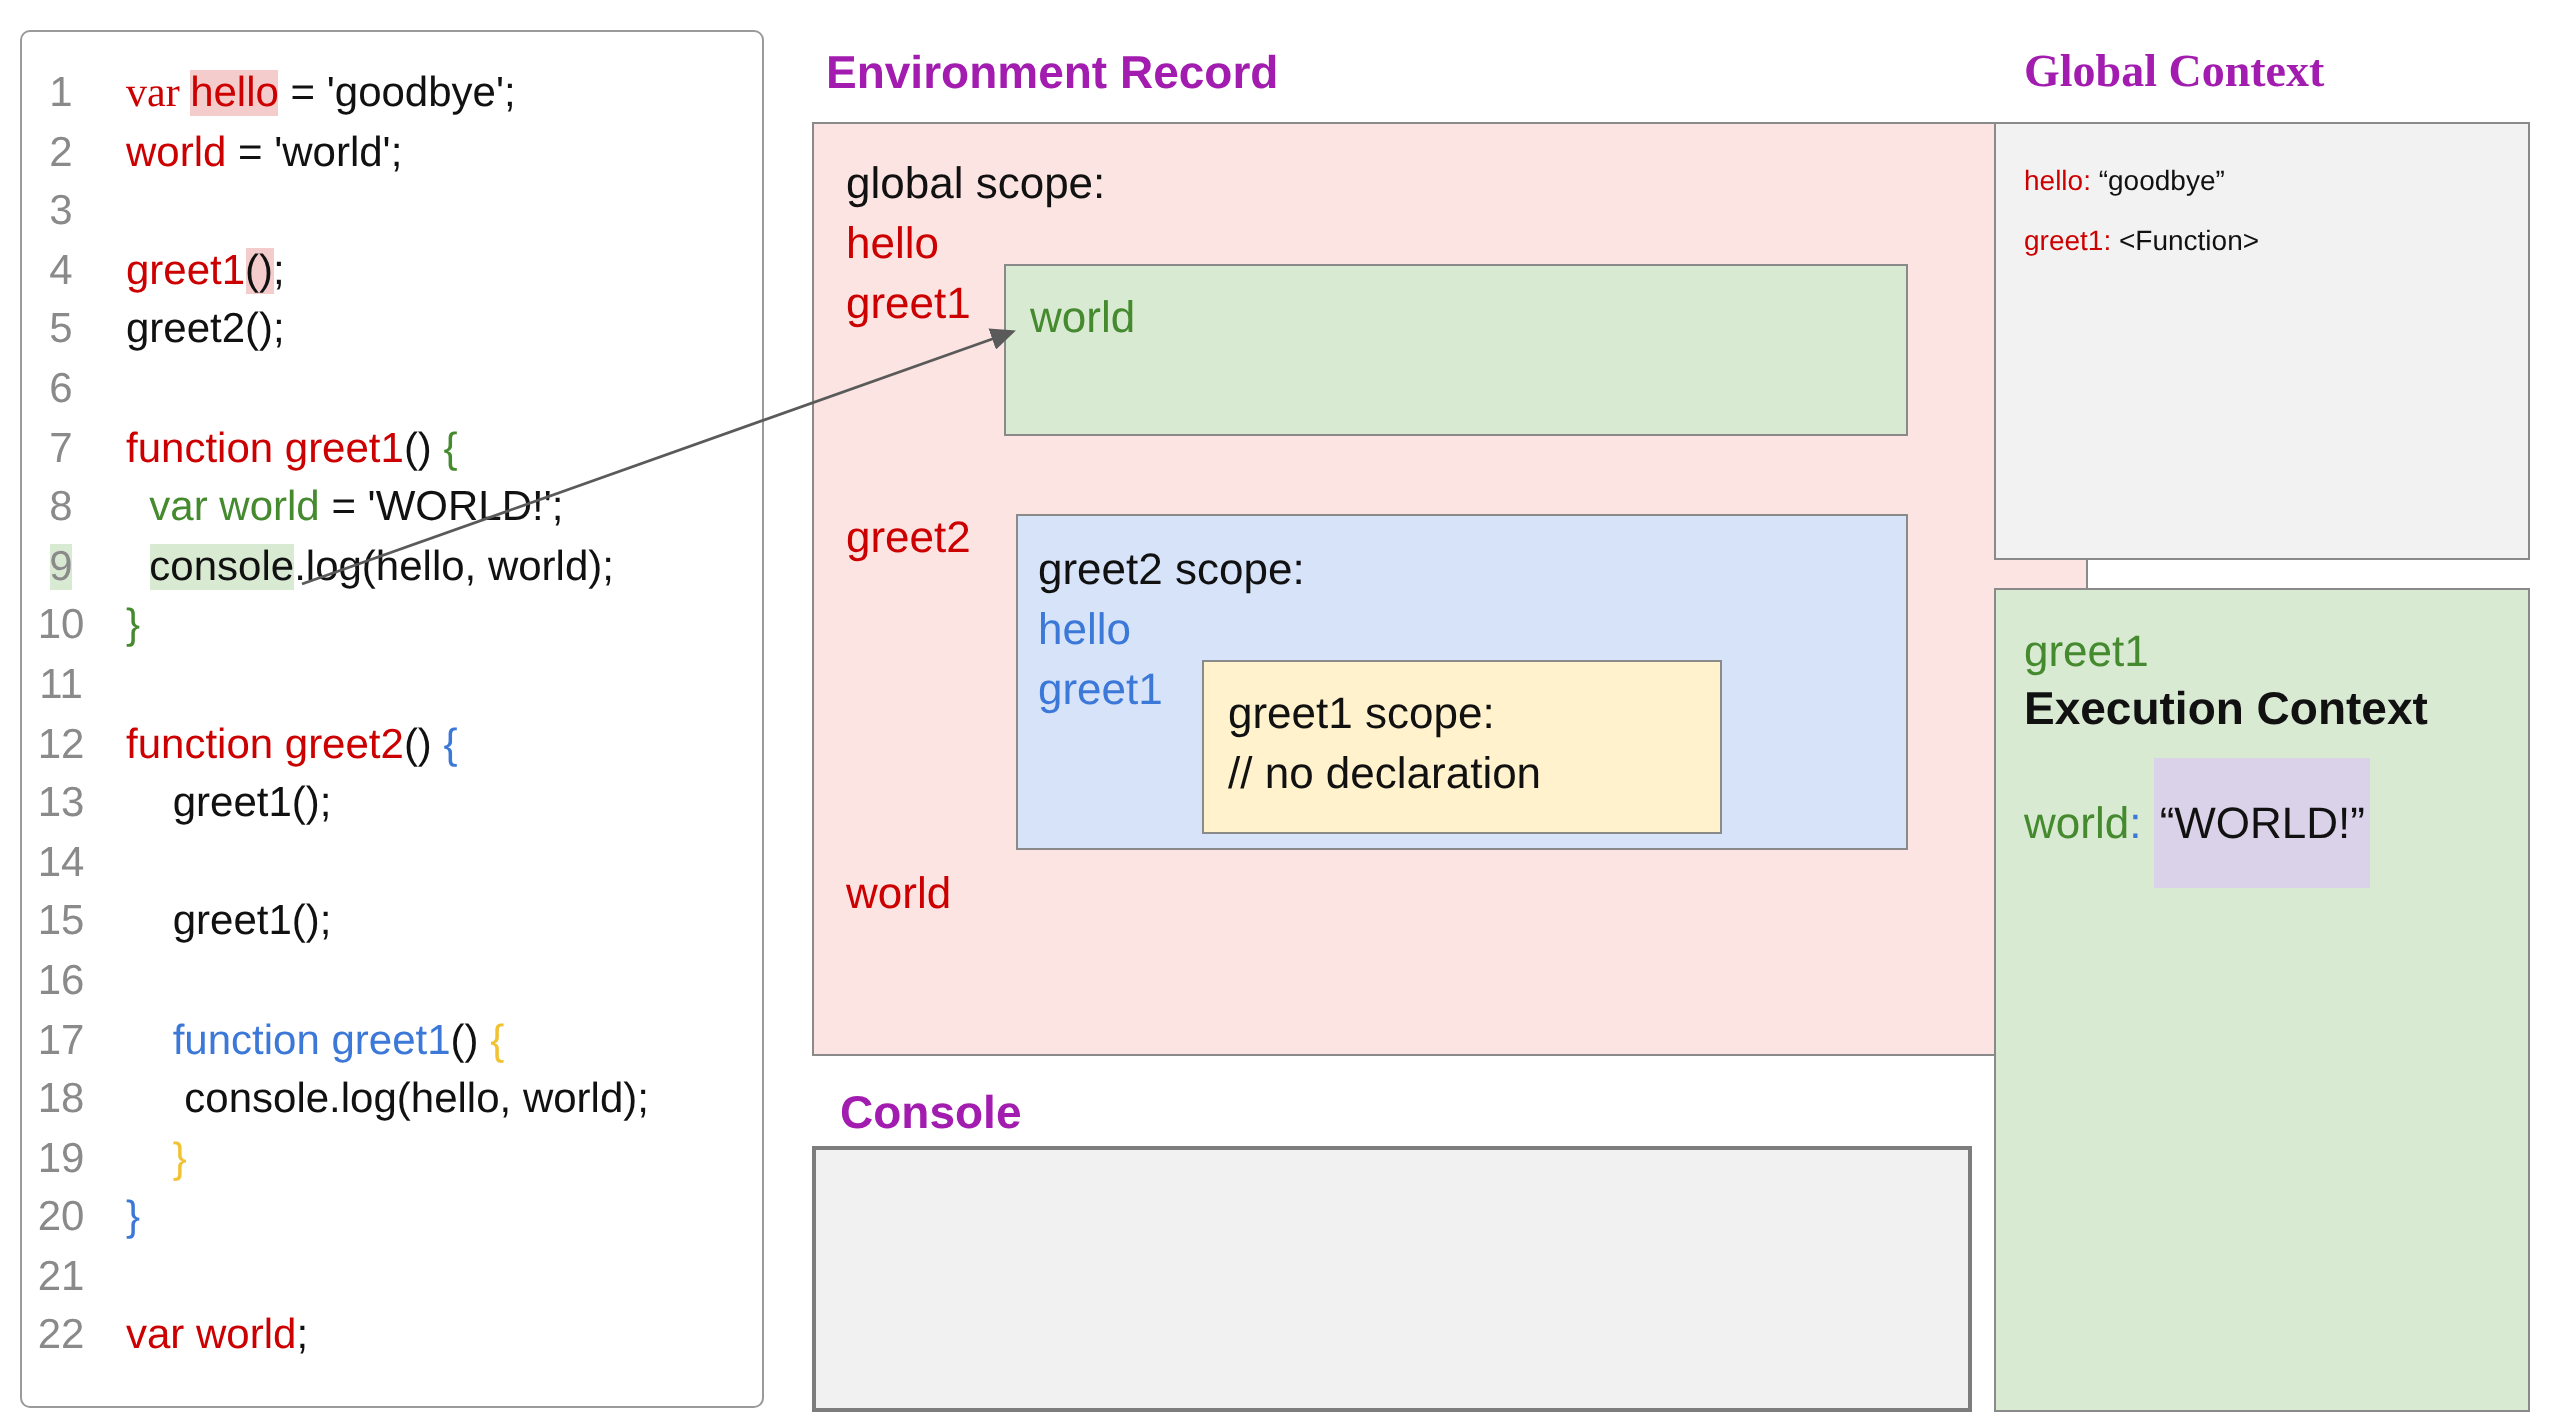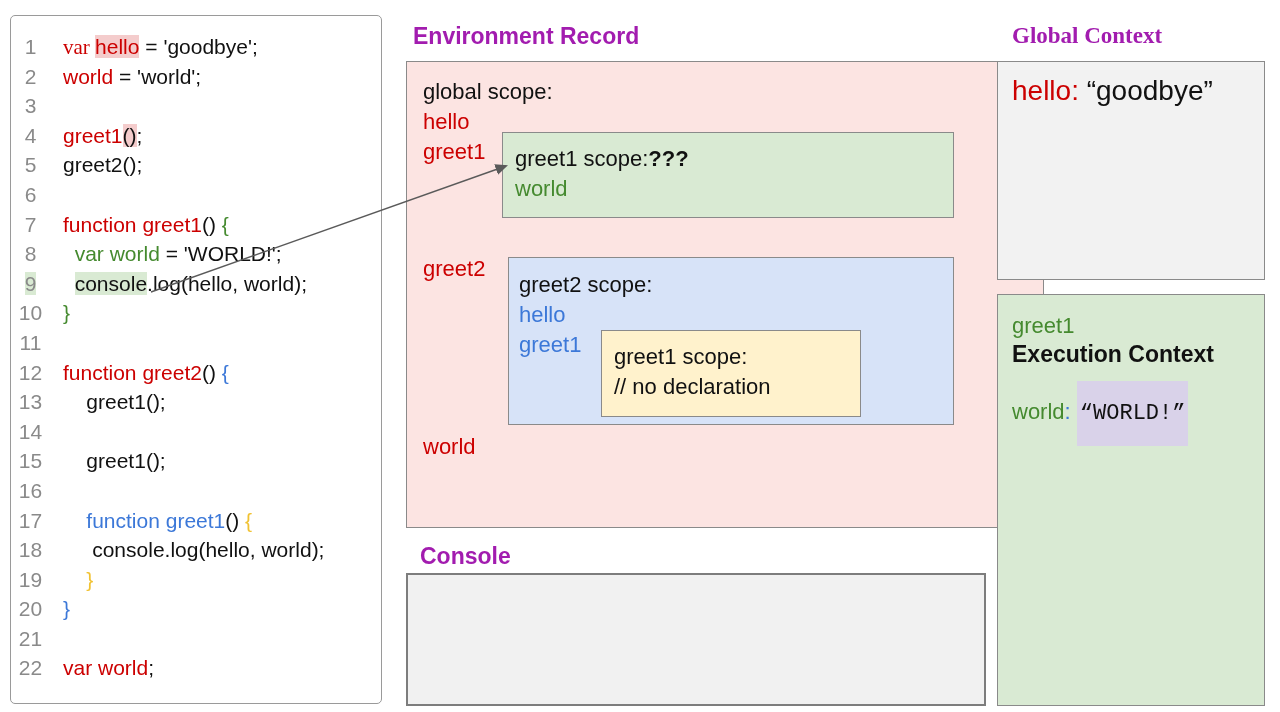"hello: “goodbye”" #gc-box { font-size: 28px -> 14px }
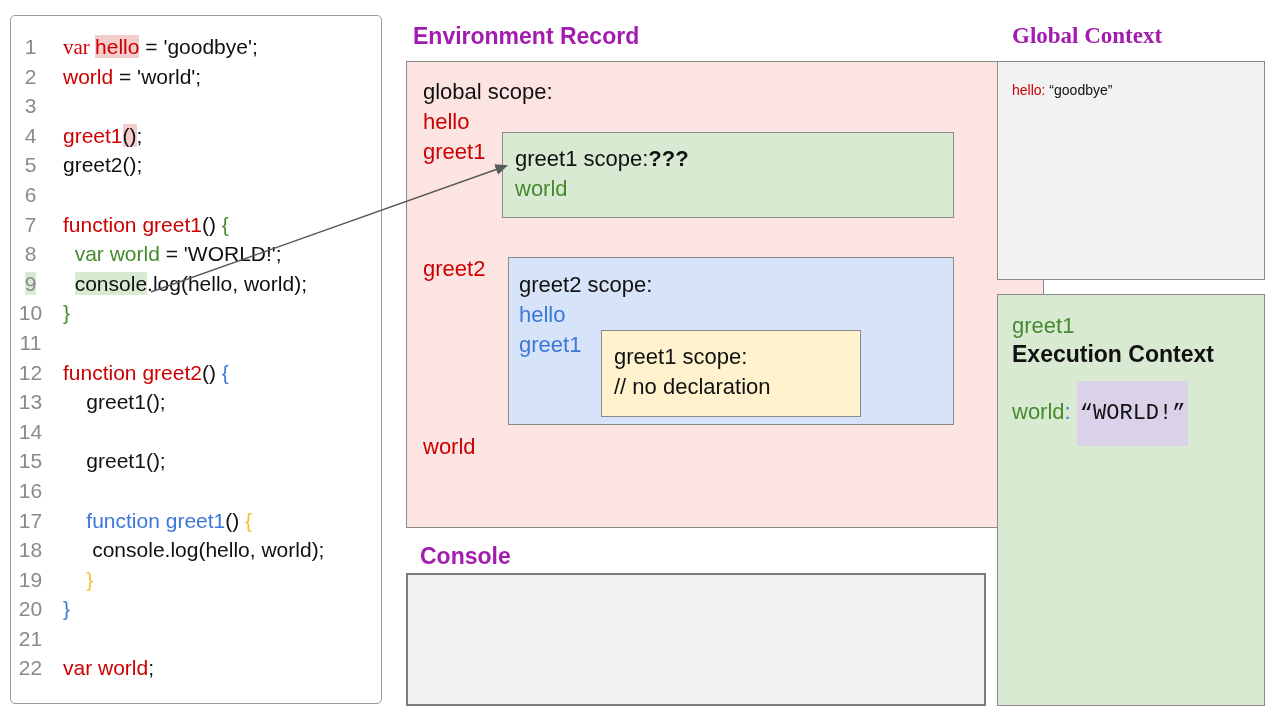"greet1: <Function>" div.scope-line { html: none -> <div><span>greet1:</span><span> &lt;Function&gt;</span></div> }
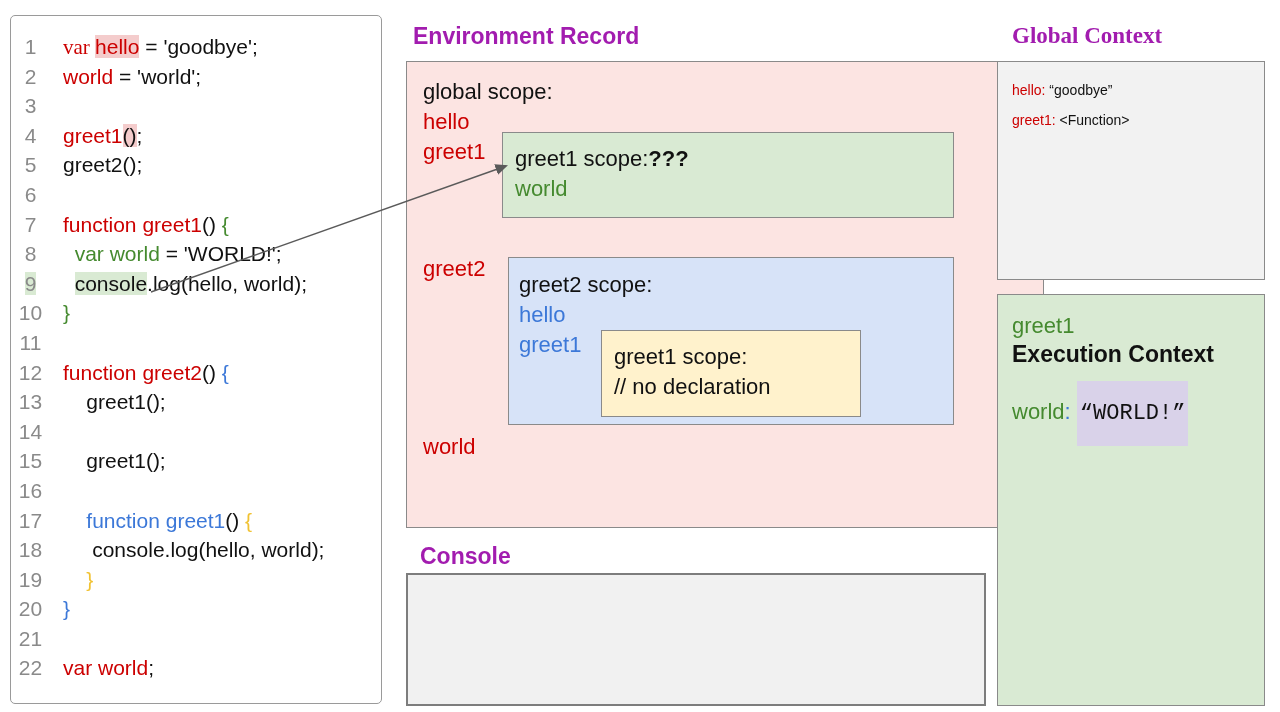"greet1 scope:???" div.scope-line { html: <div><span>greet1 scope:</span><span>???</span></div> -> none }
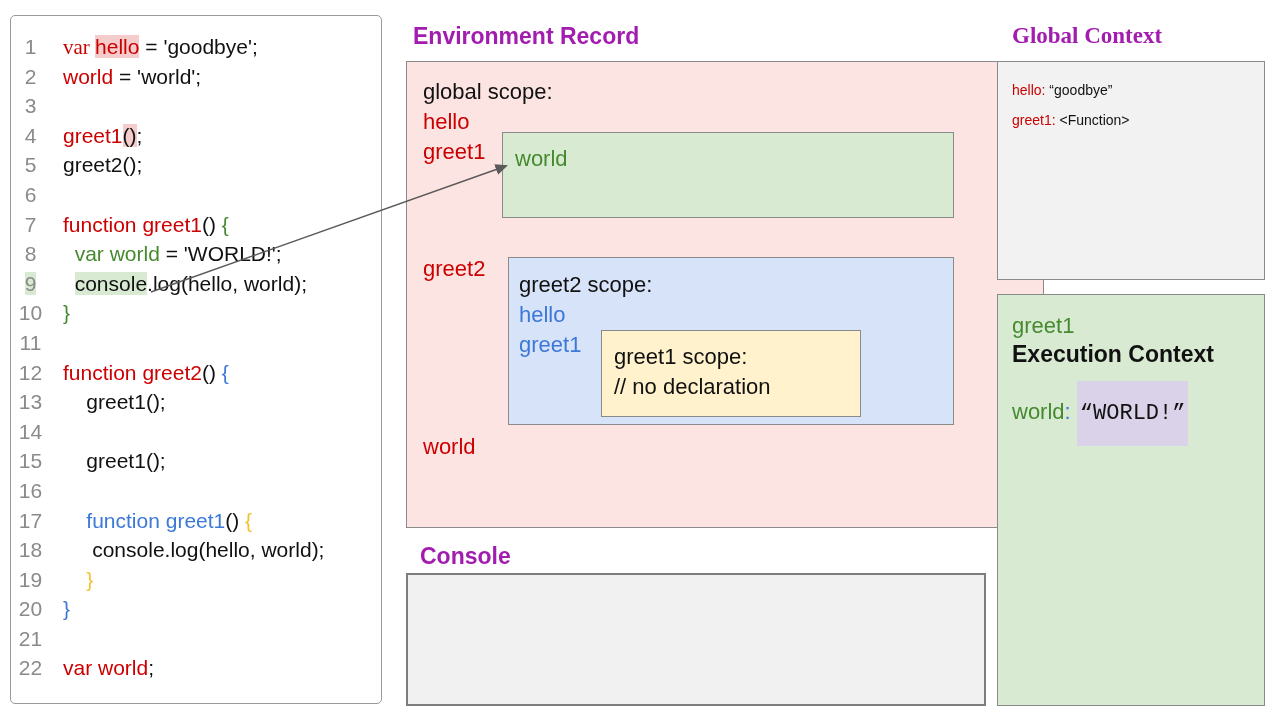"“WORLD!”" .h-pad { font-family: Liberation Mono, monospace -> none }
